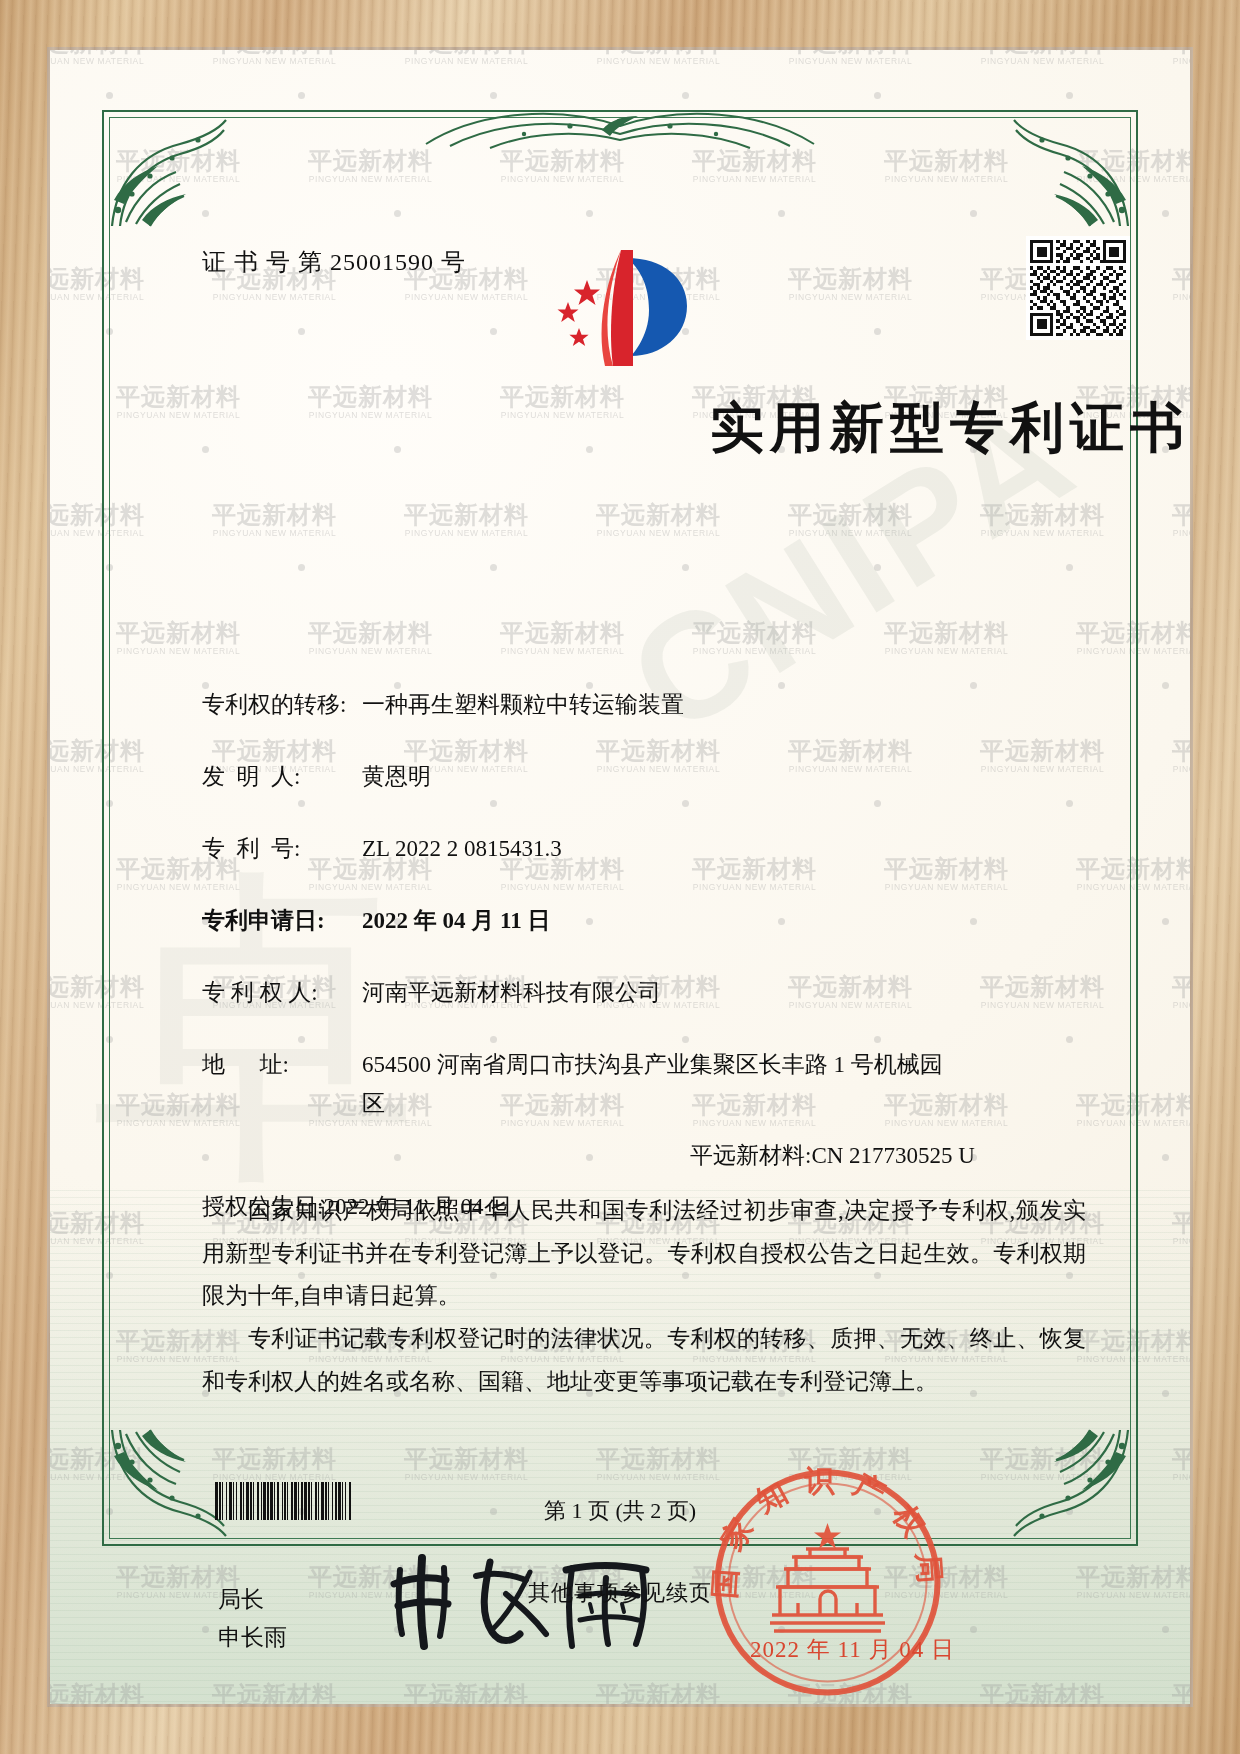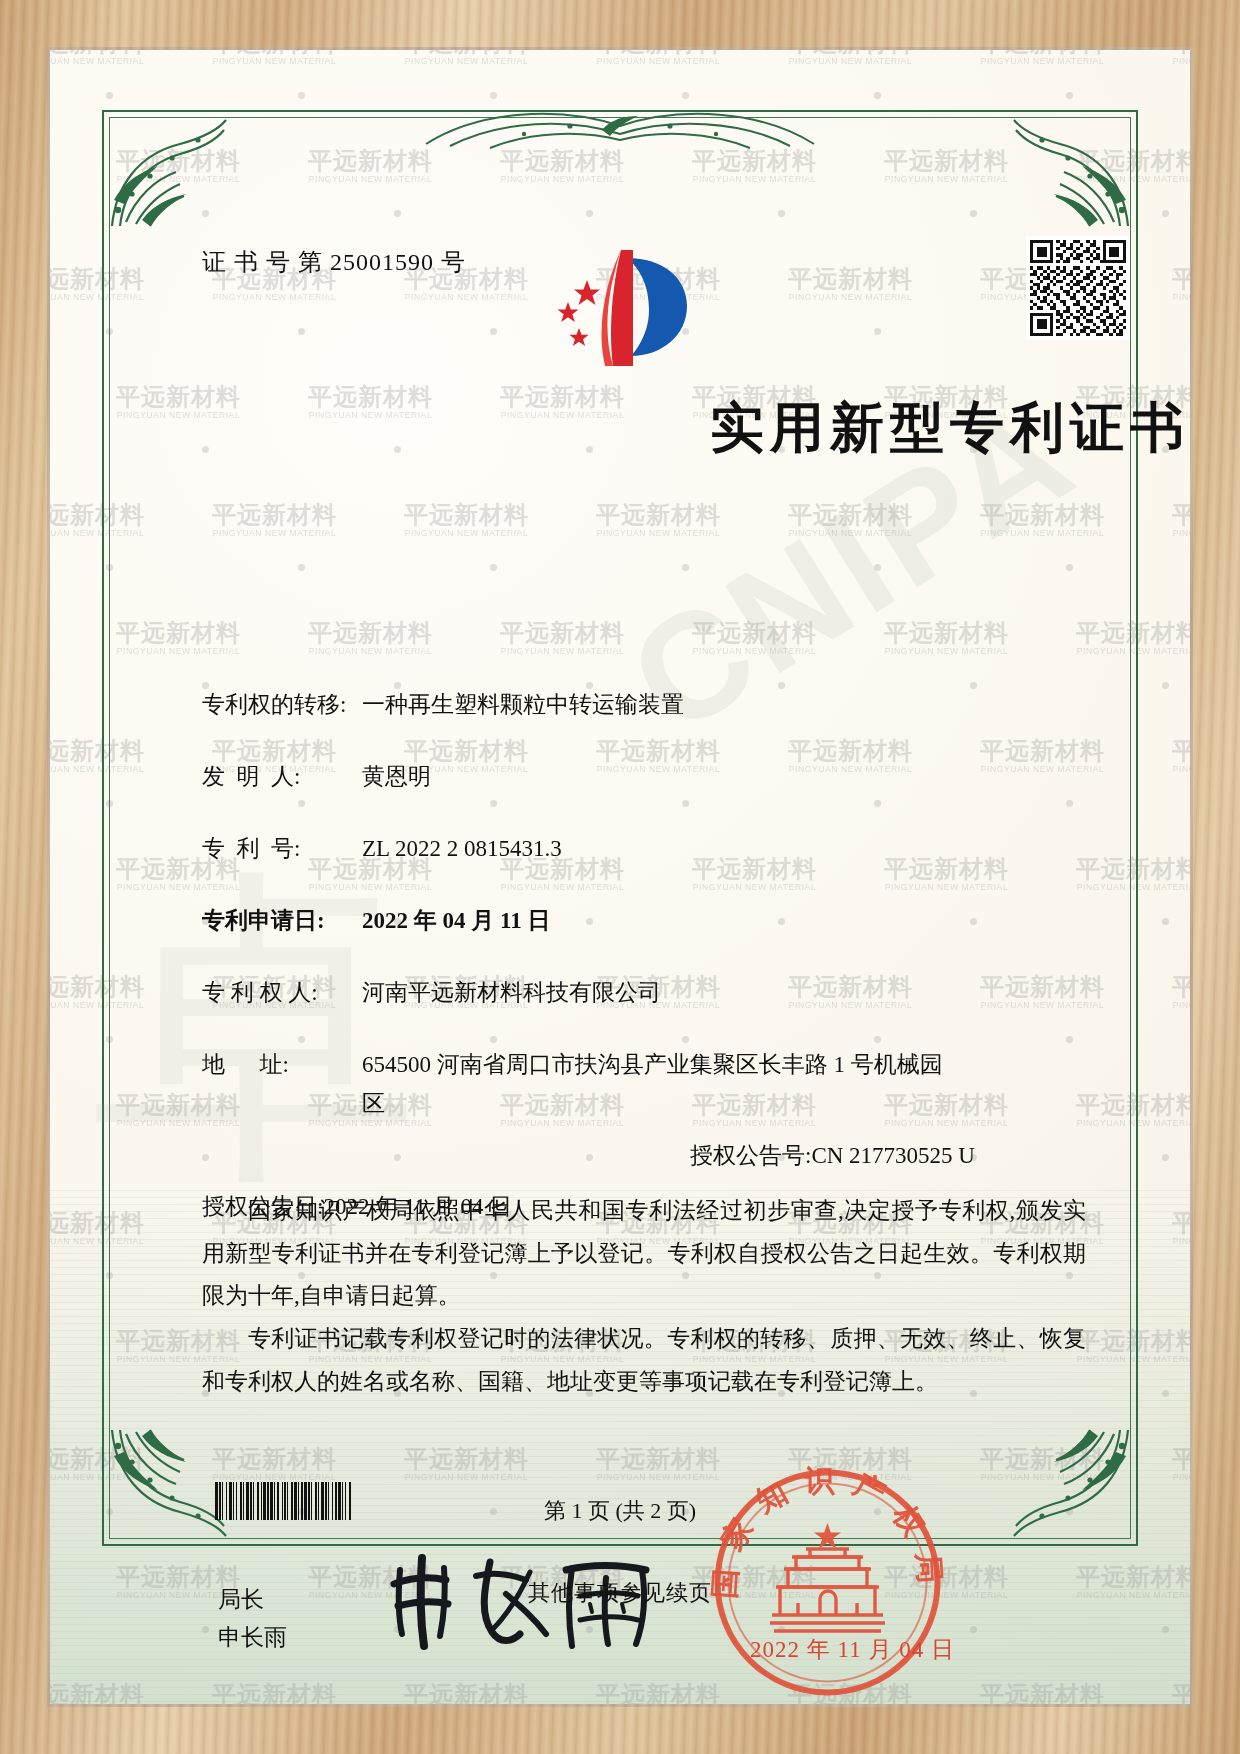"授权公告号:" span { text: 授权公告号 -> 平远新材料 }
